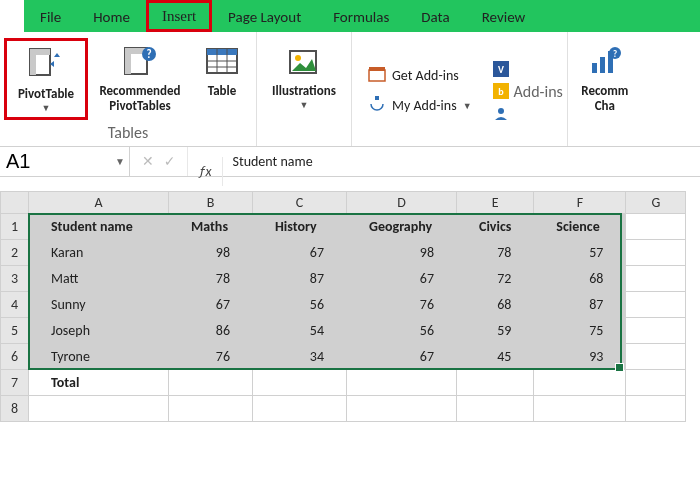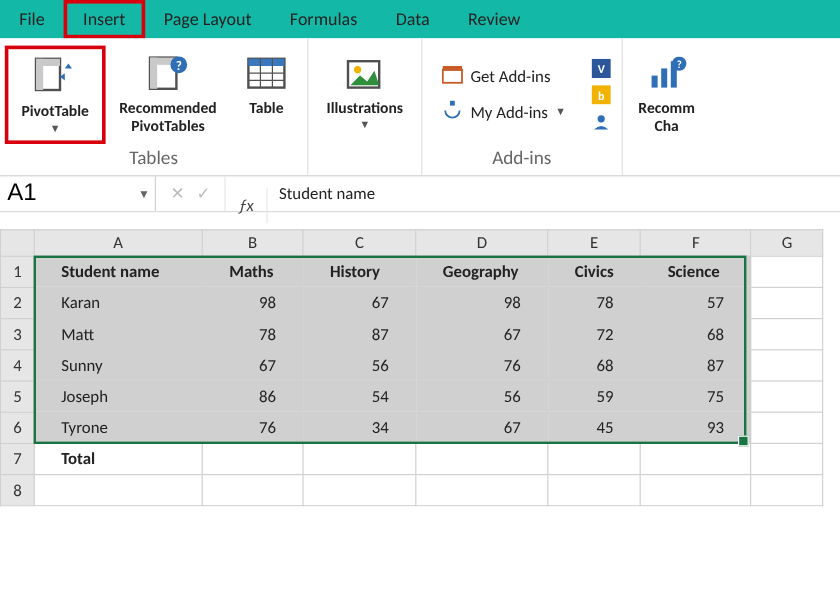"File" .tabs { background: #14b8a6 -> #22c55e; margin-left: none -> 24px }
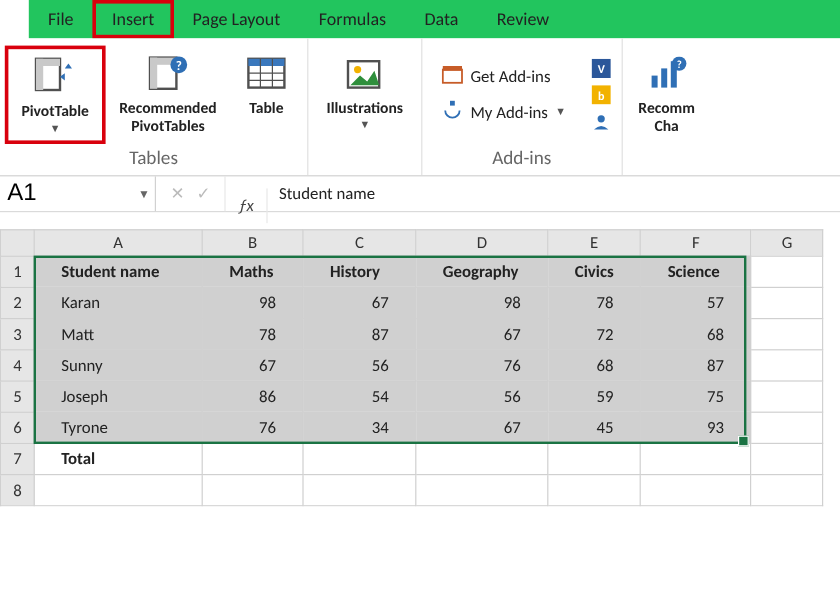"Home" div.tab { html: none -> <div>Home</div> }
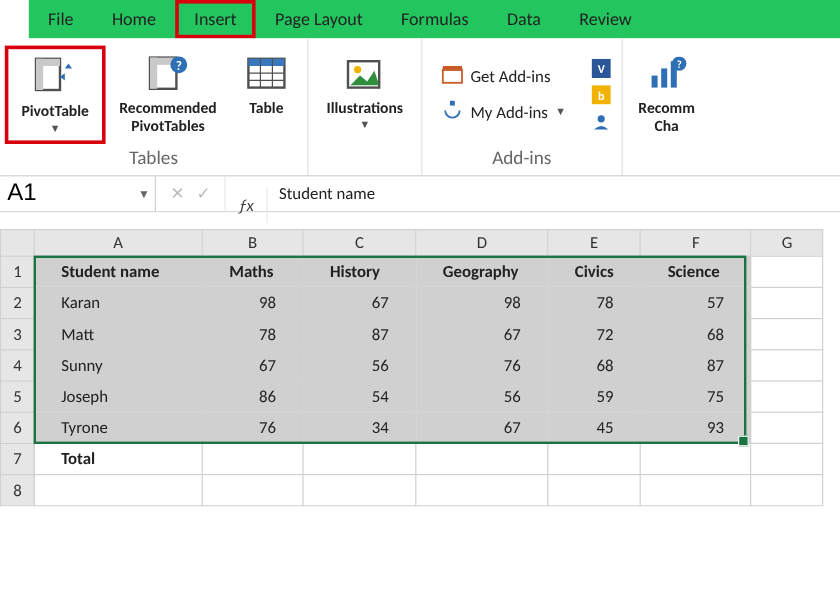"Insert" .tab.active { font-family: none -> Liberation Serif, serif }
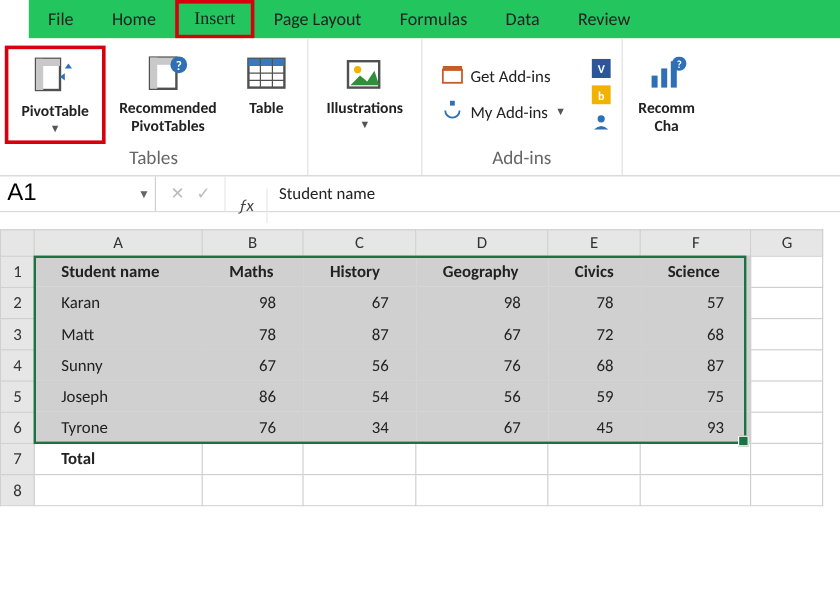"Get Add-ins" div.group { flex-direction: column -> row }
